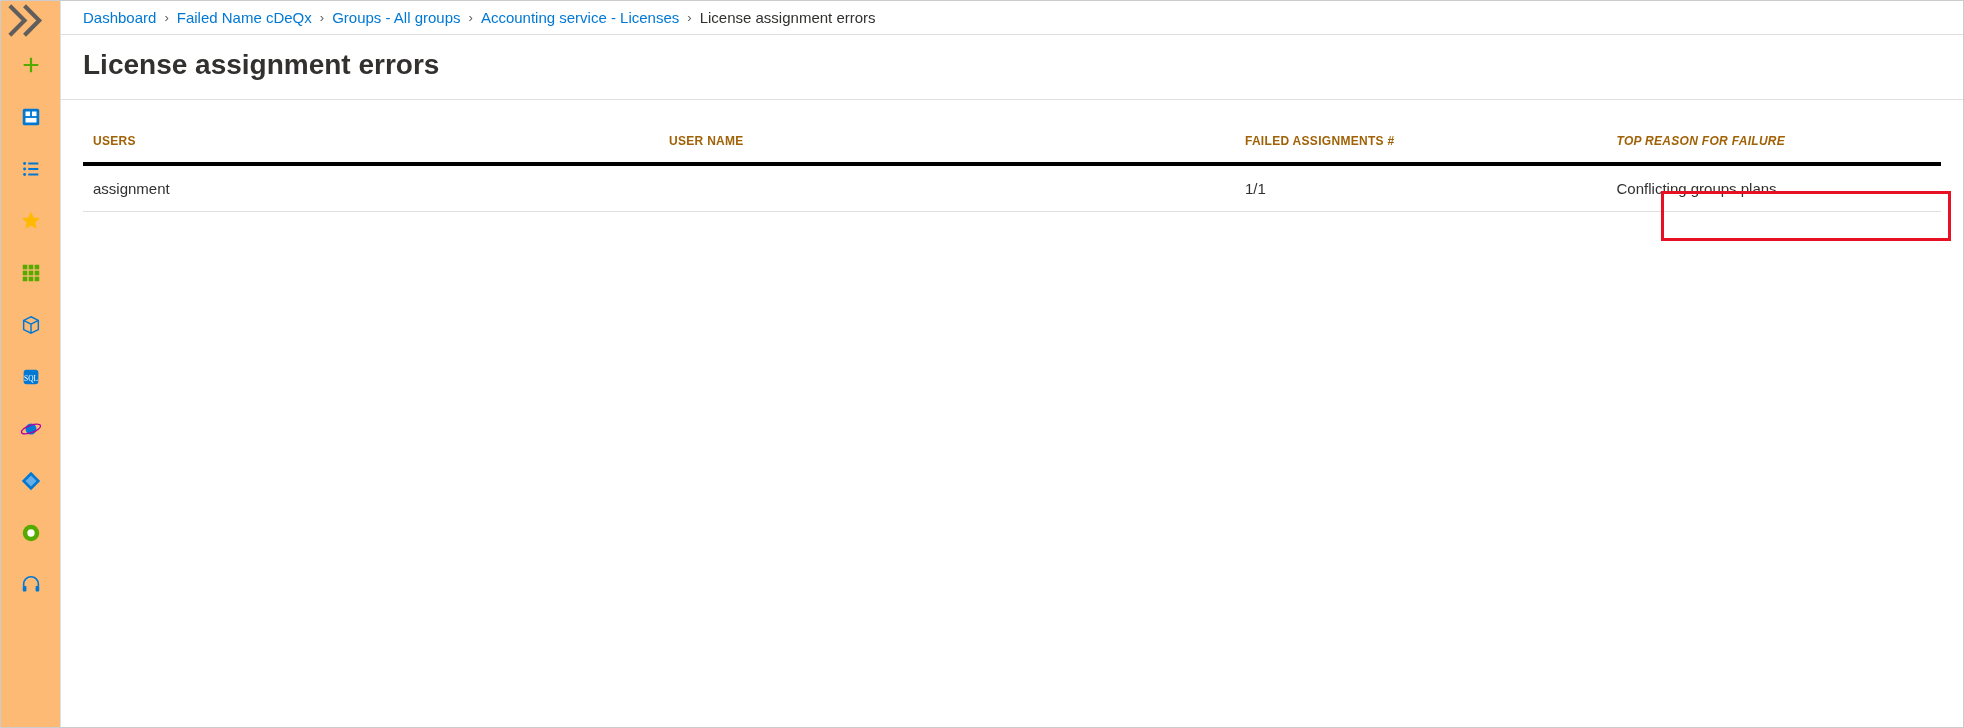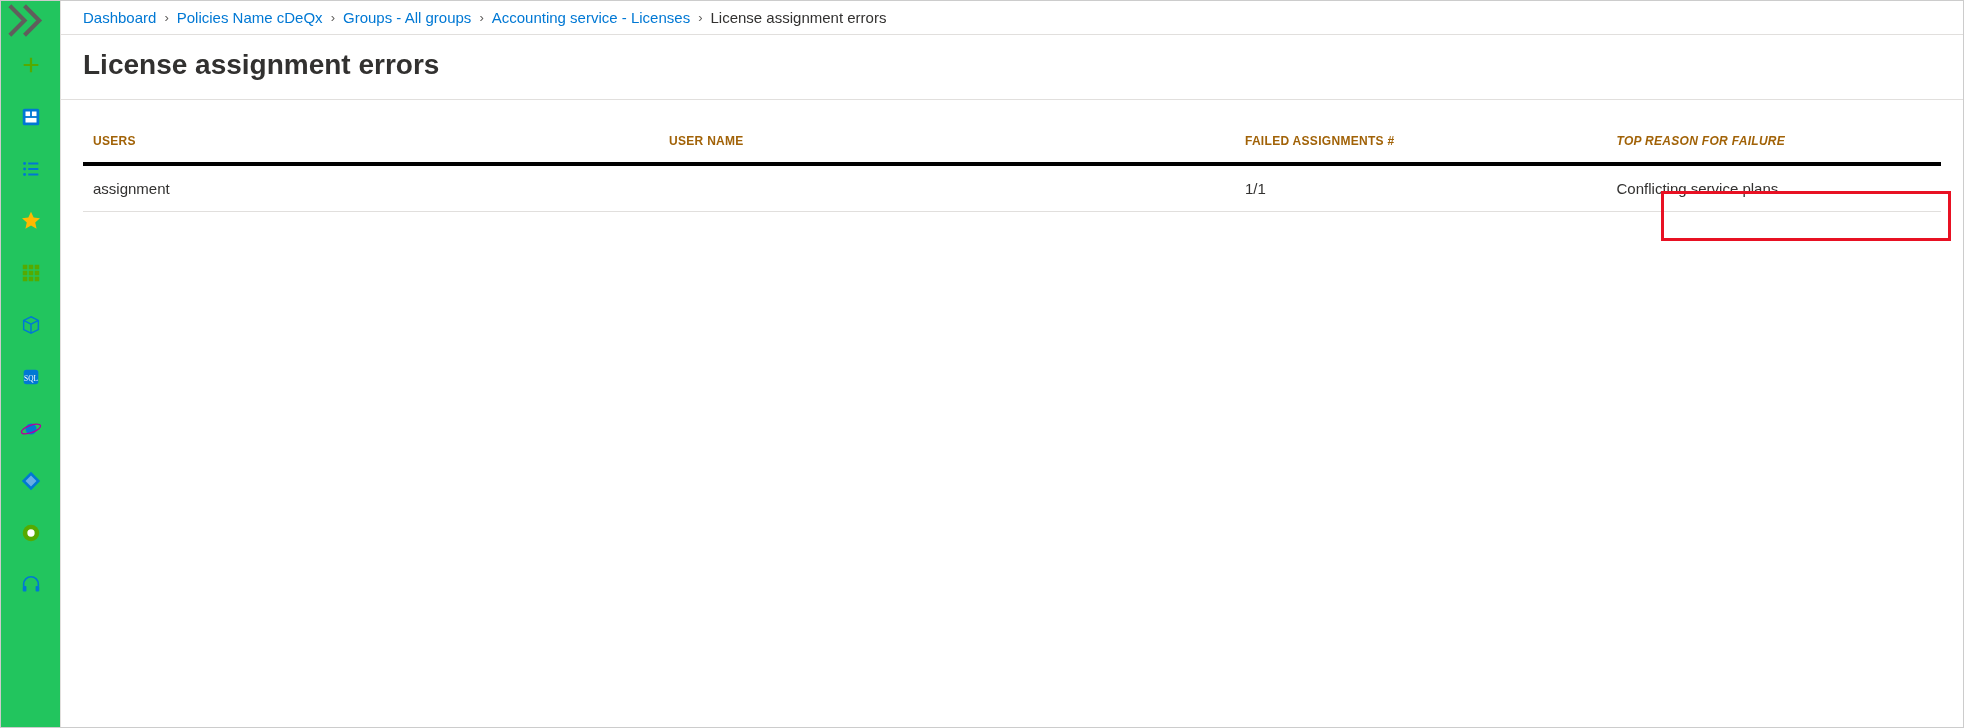"Policies Name cDeQx" a { text: Policies -> Failed }
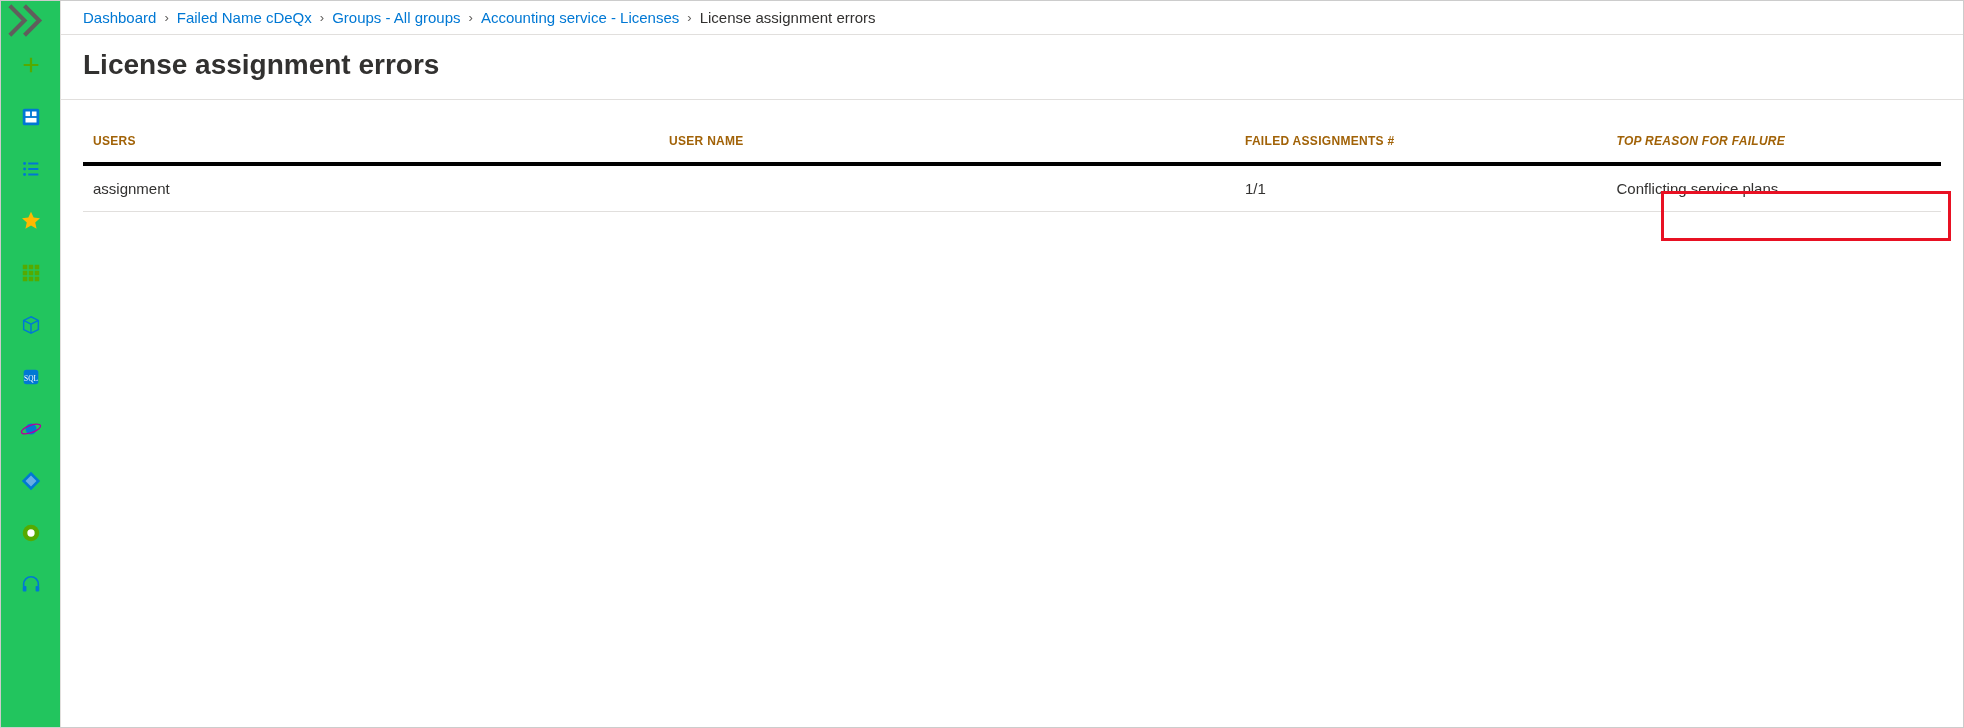"Conflicting service plans" span { text: service -> groups }
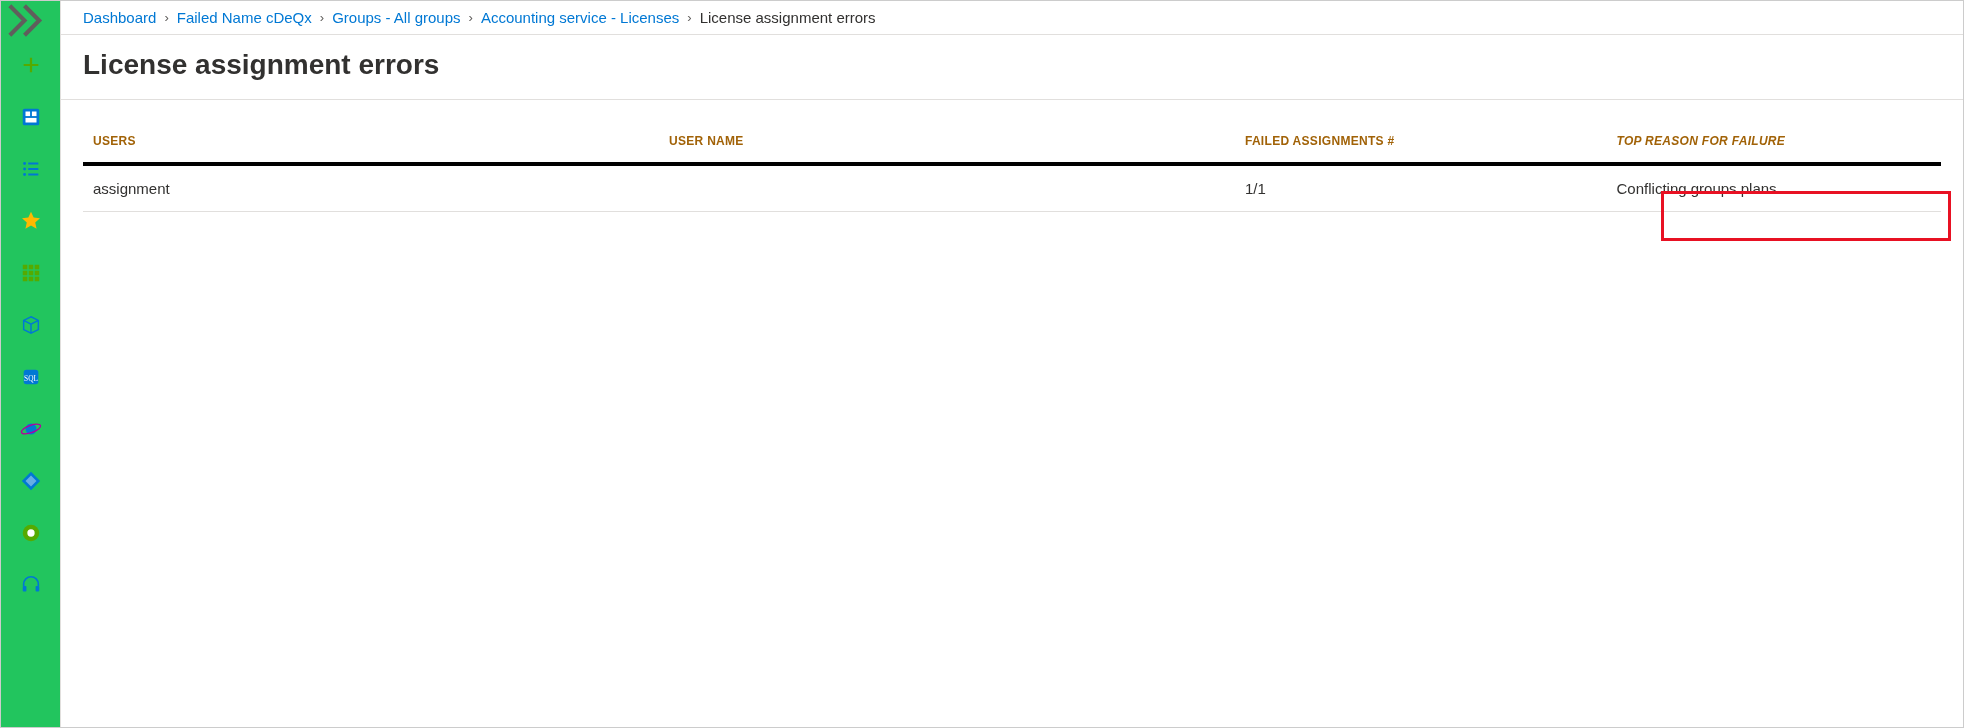"SQL" .rail { background: #22c55e -> #fdba74 }
